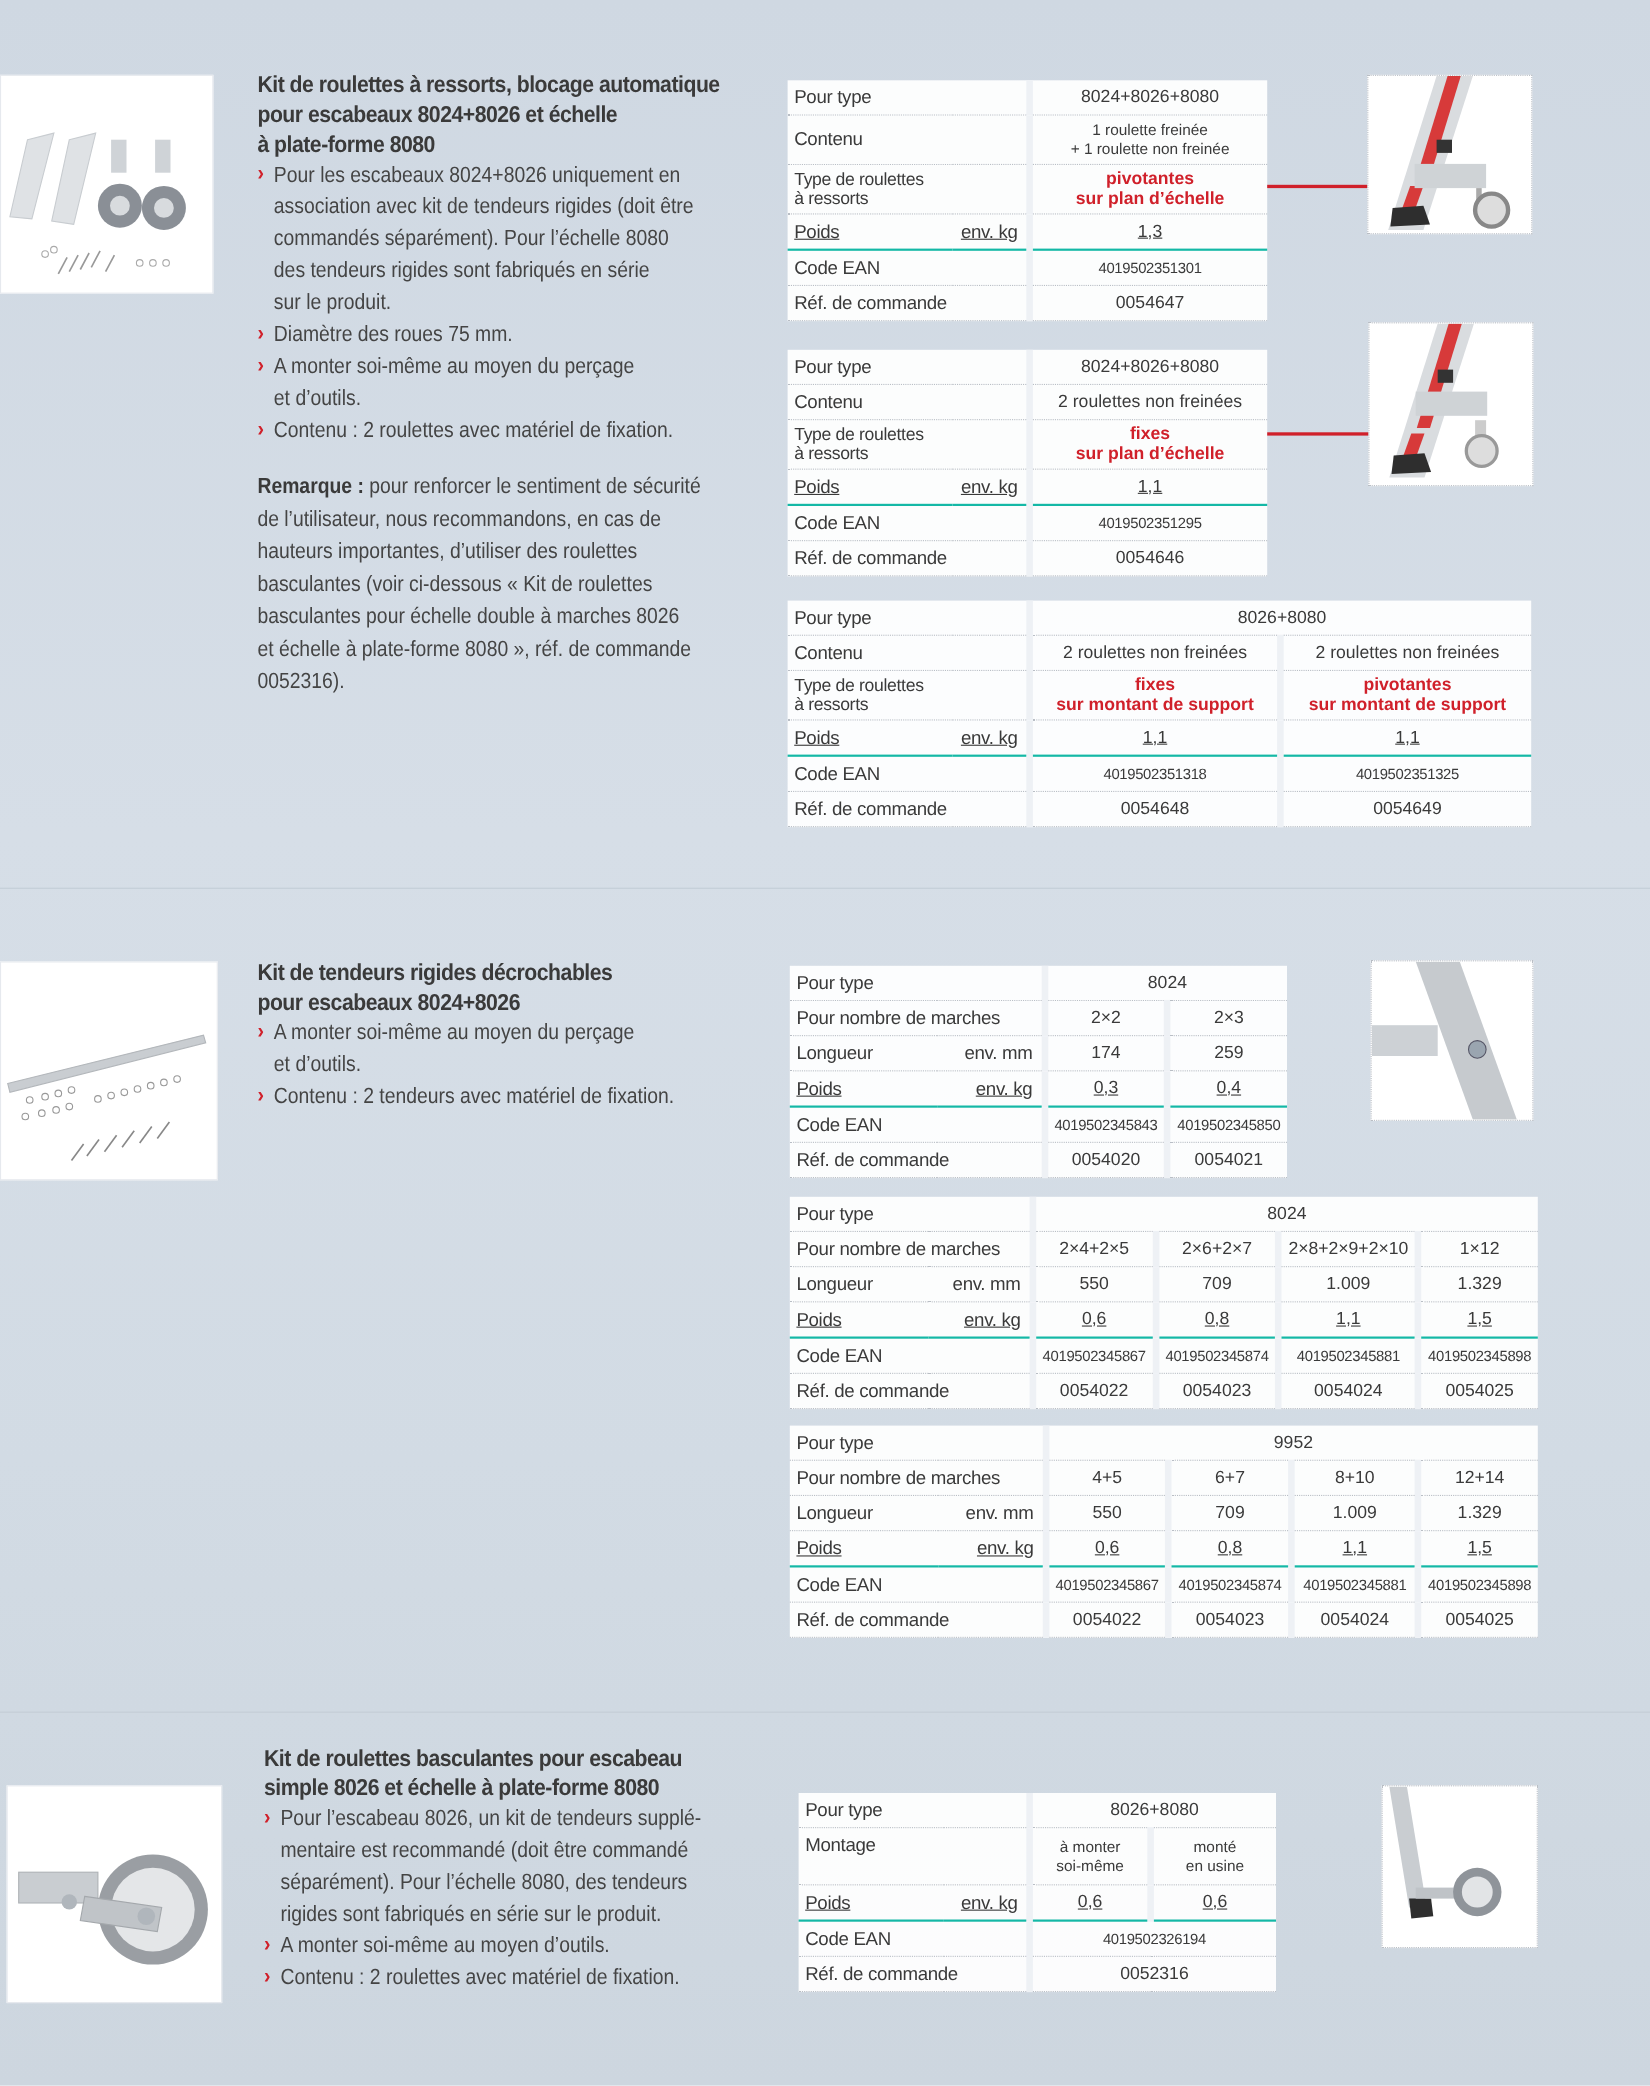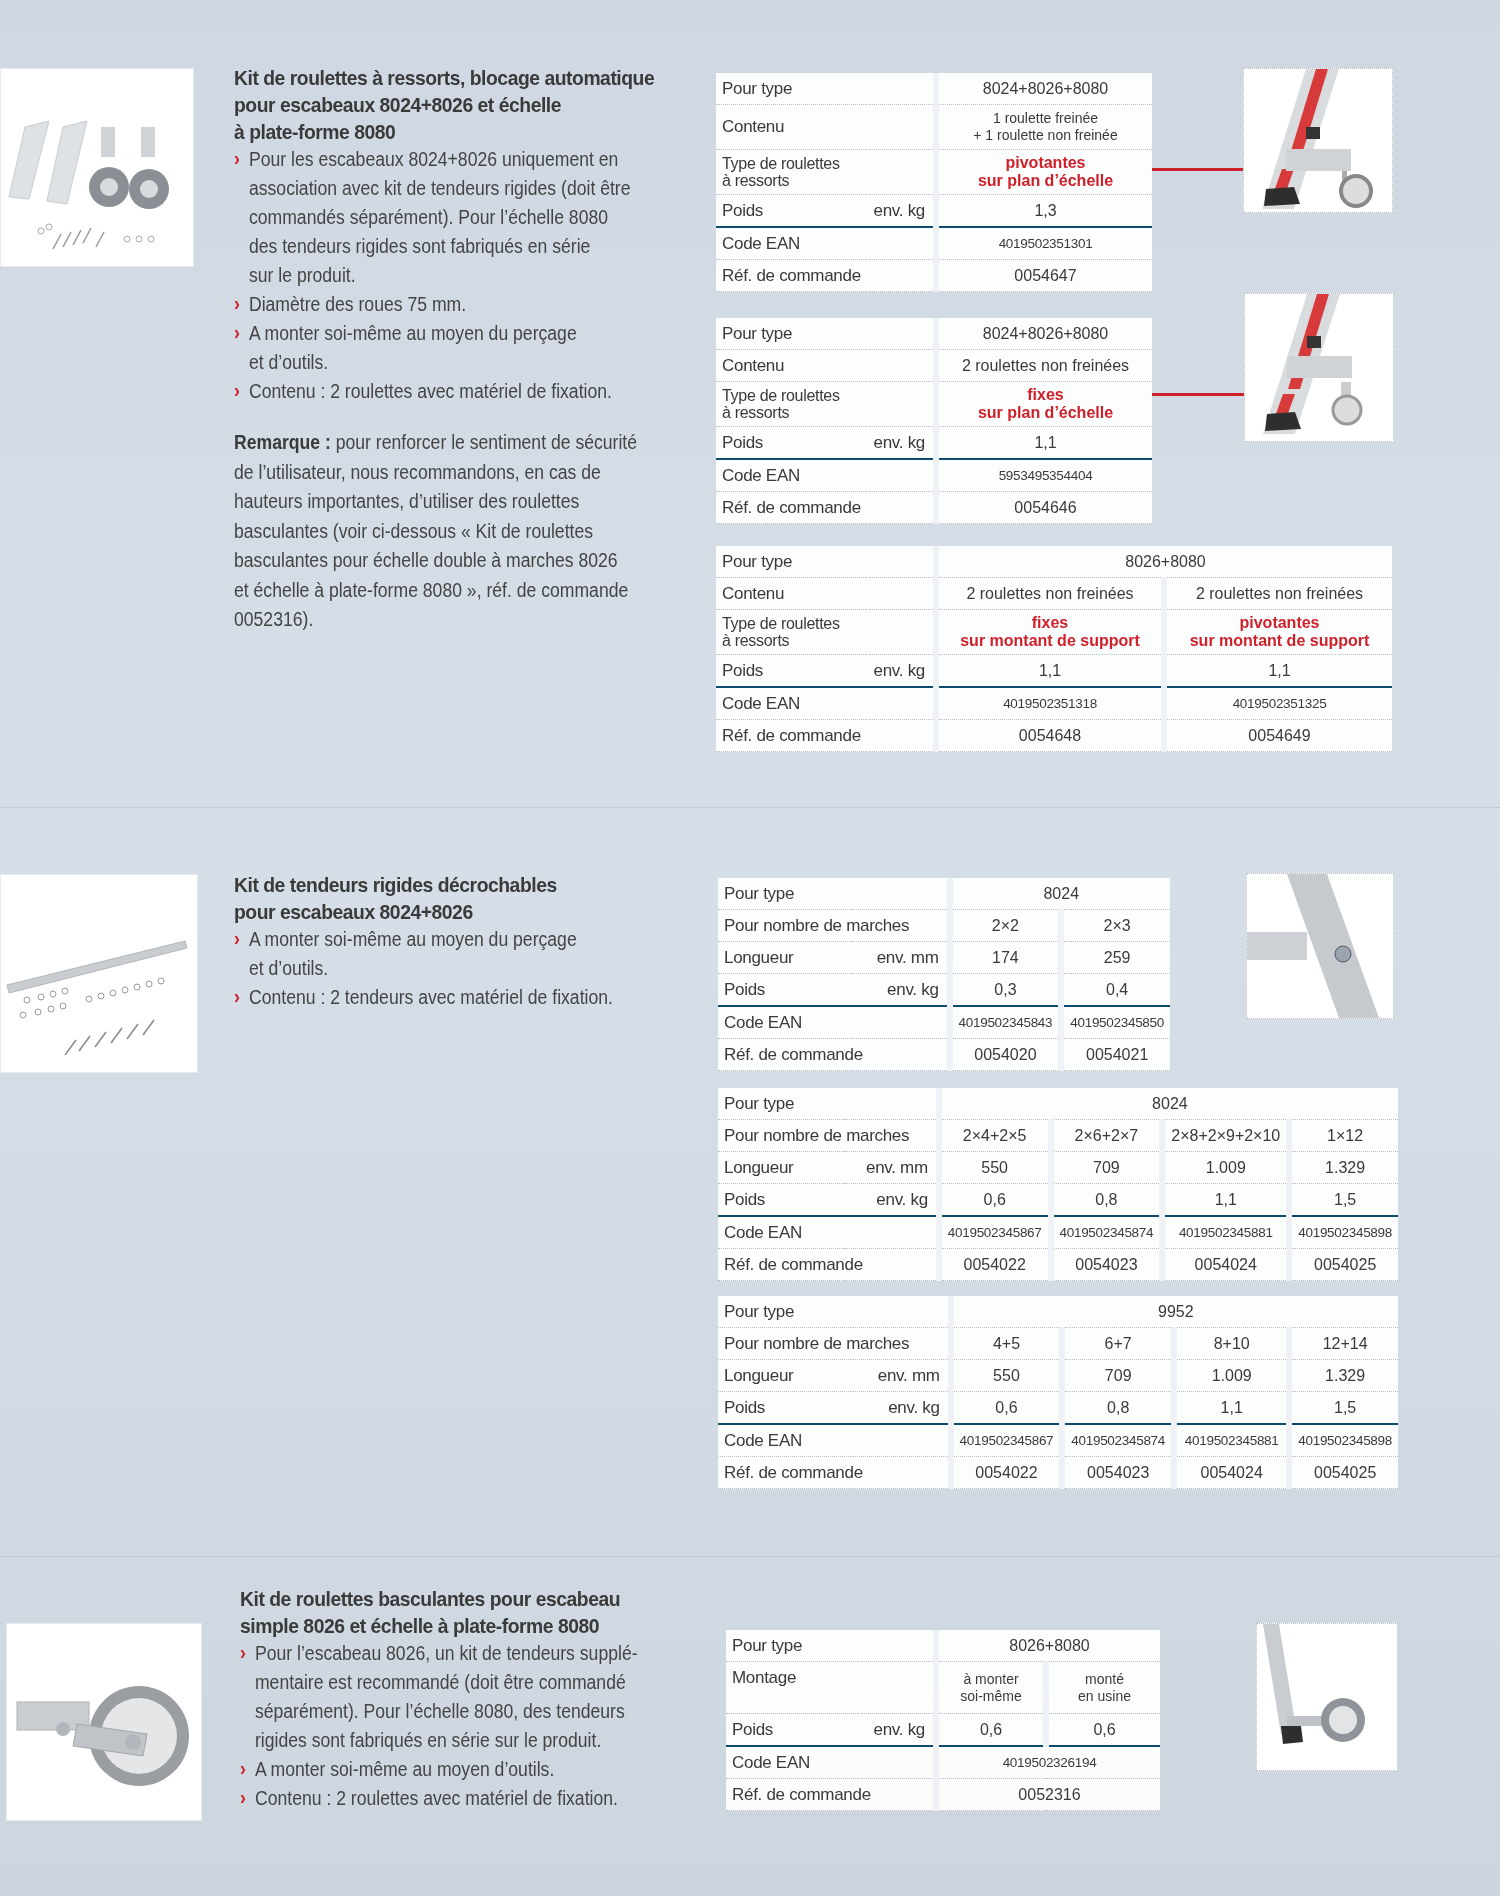"Poids" table.spec tr.weight td { border-bottom: 2px solid #0c4a6e -> 2px solid #14b8a6; text-decoration: none -> underline }
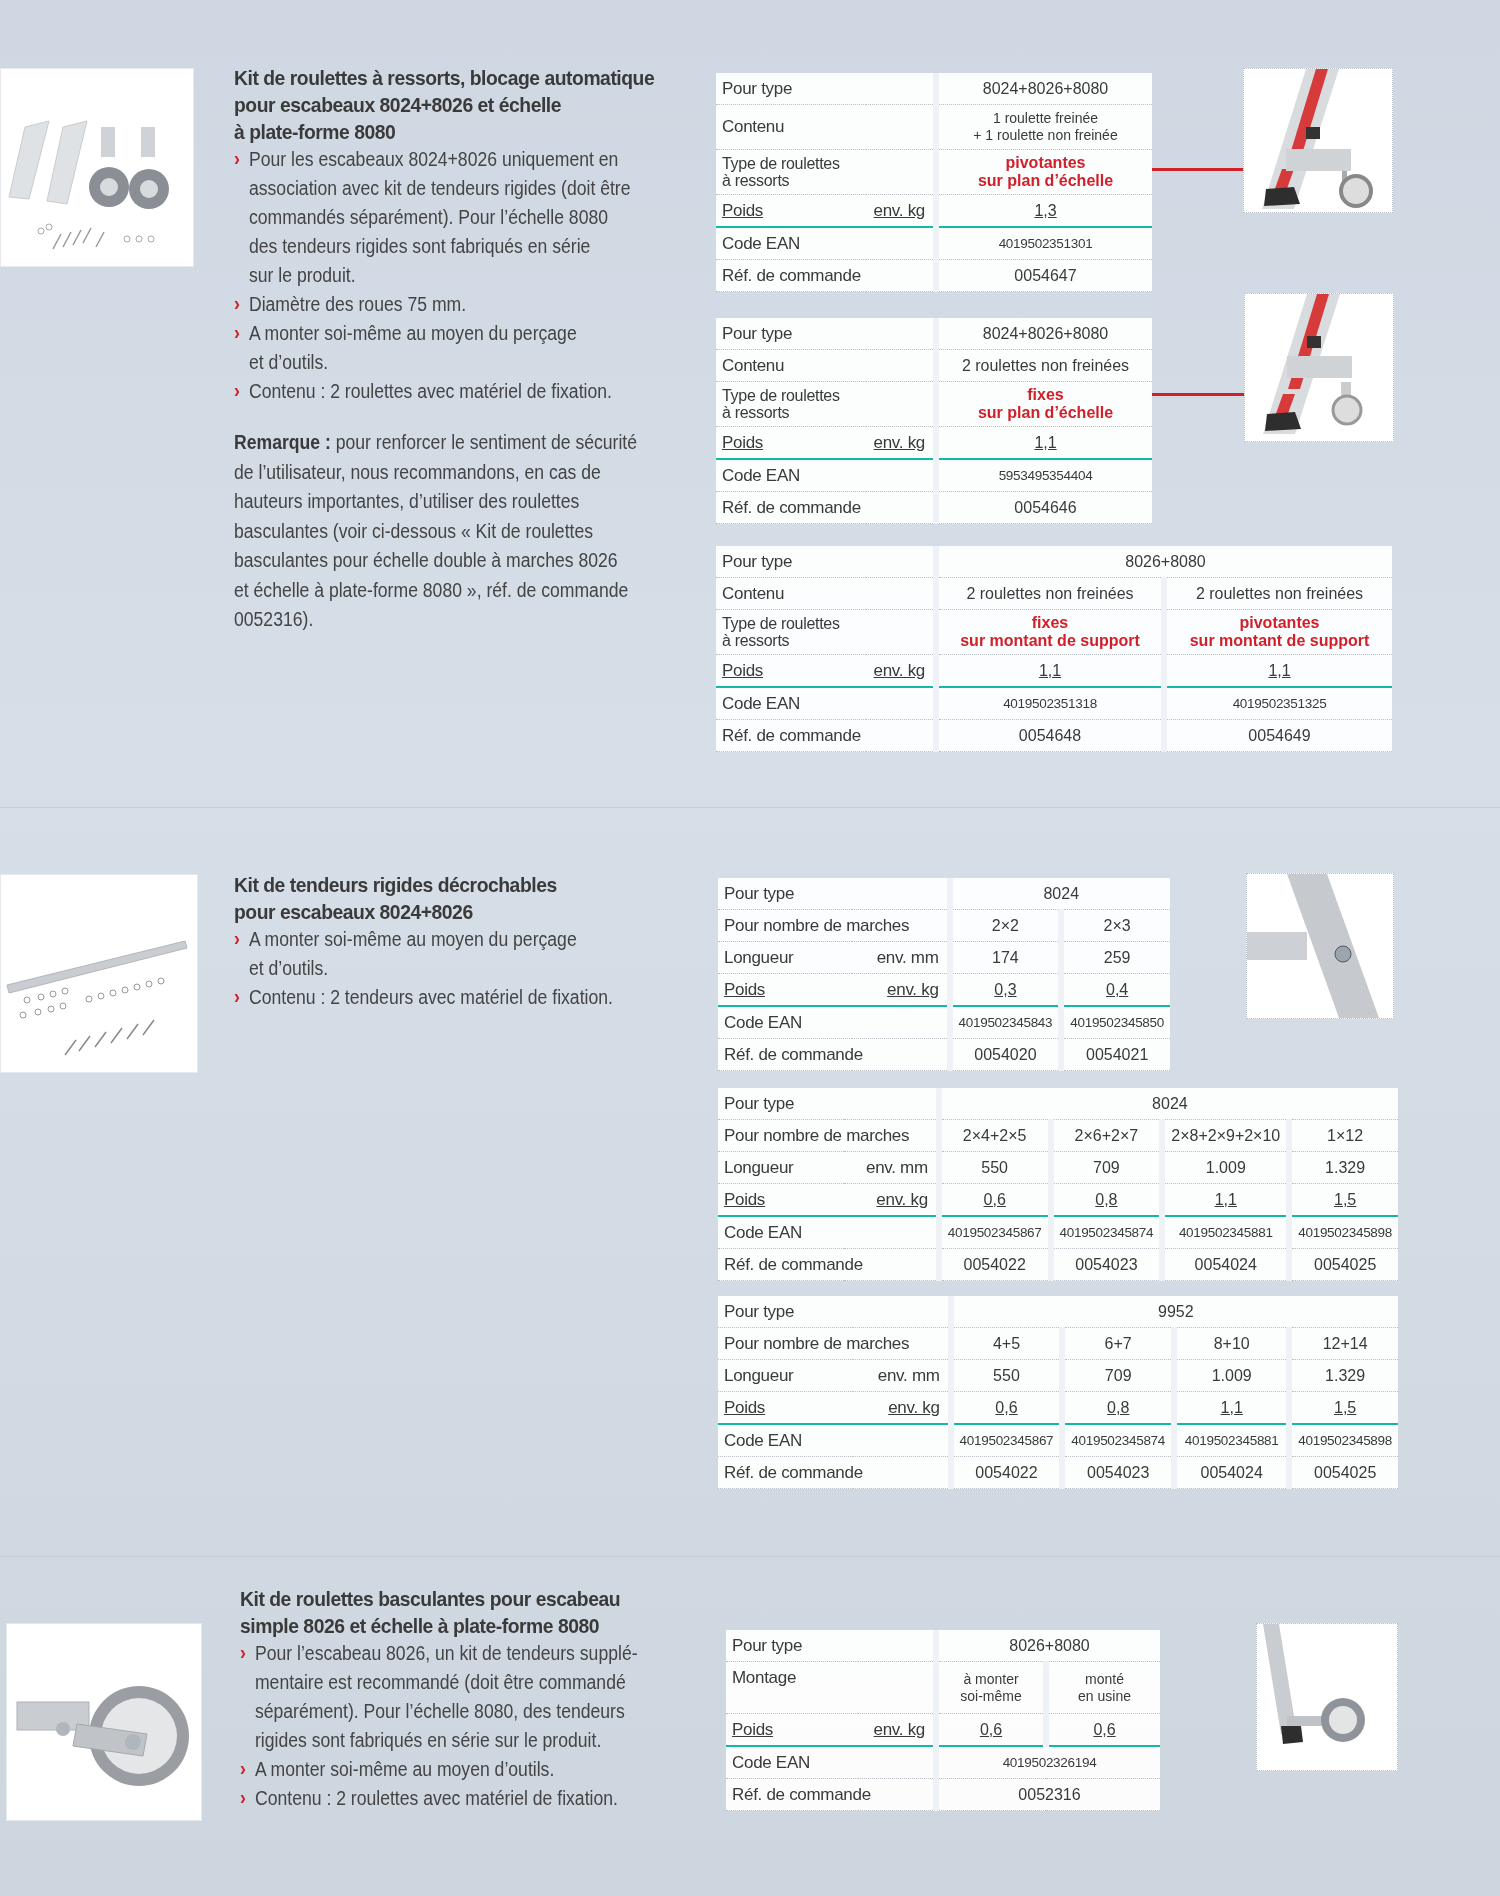"5953495354404" td.val { text: 5953495354404 -> 4019502351295 }
